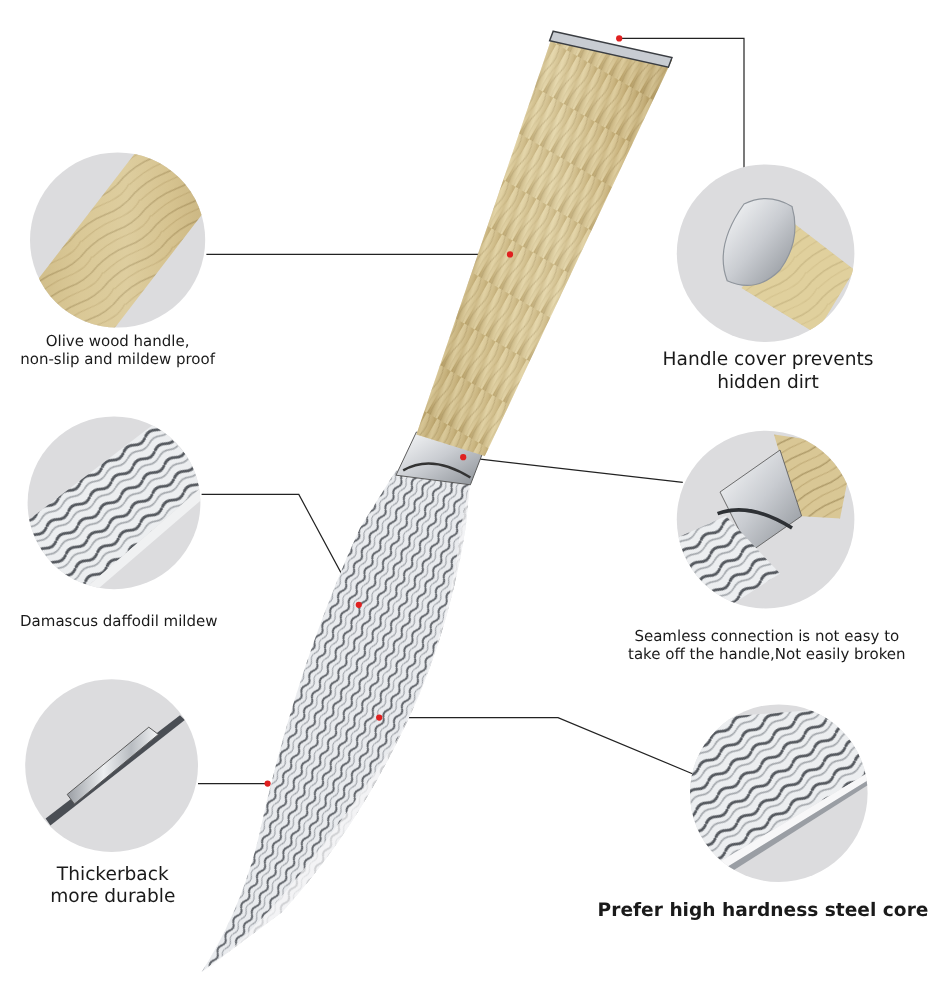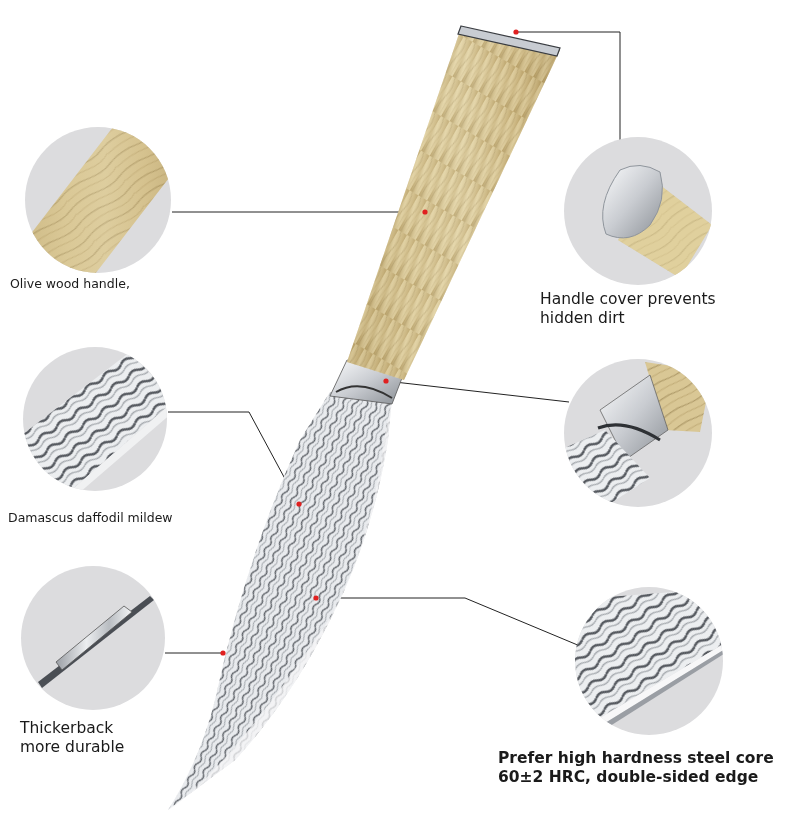"Olive wood handle," .label { text-align: left -> center }
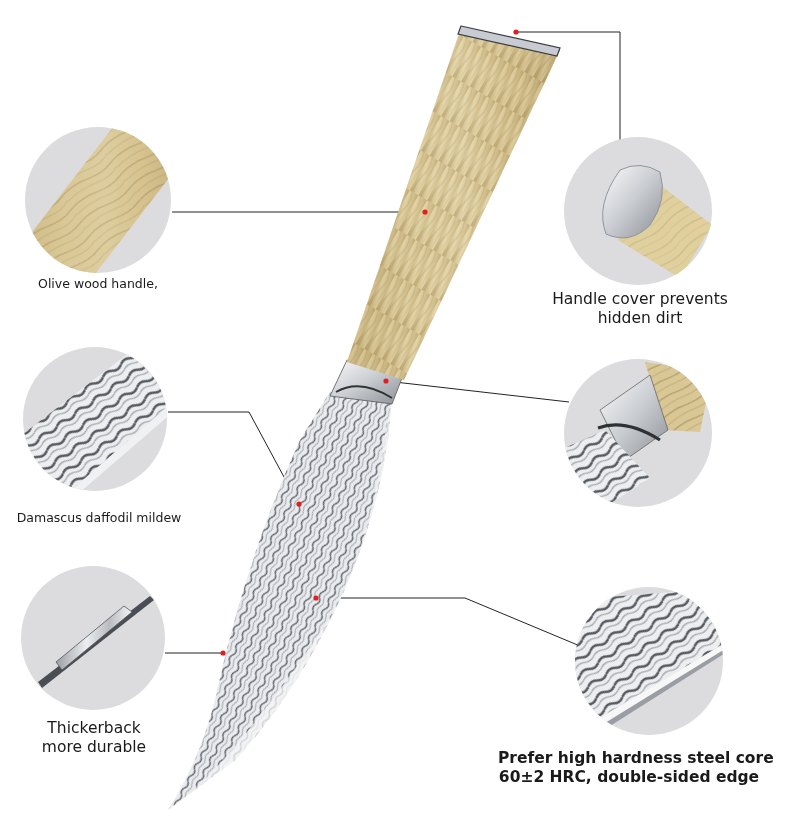"non-slip and mildew proof" span { html: none -> <span>non-slip and mildew proof</span> }
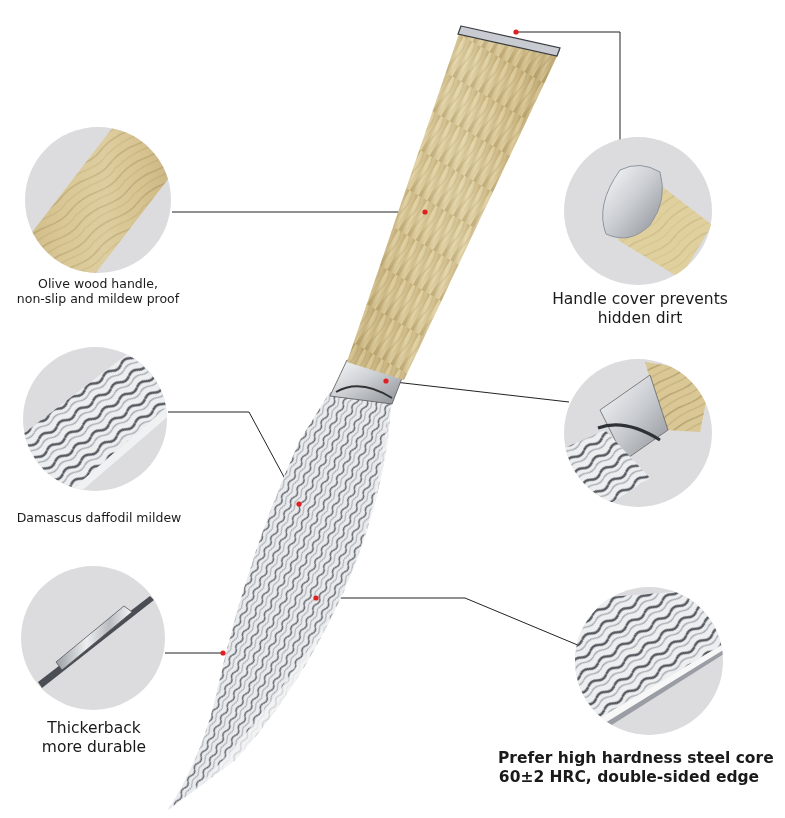"Seamless connection is not easy" div.label { html: none -> <div> <span>Seamless connection is not easy to</span> <span>take off the handle,Not easily broken</span> </div> }
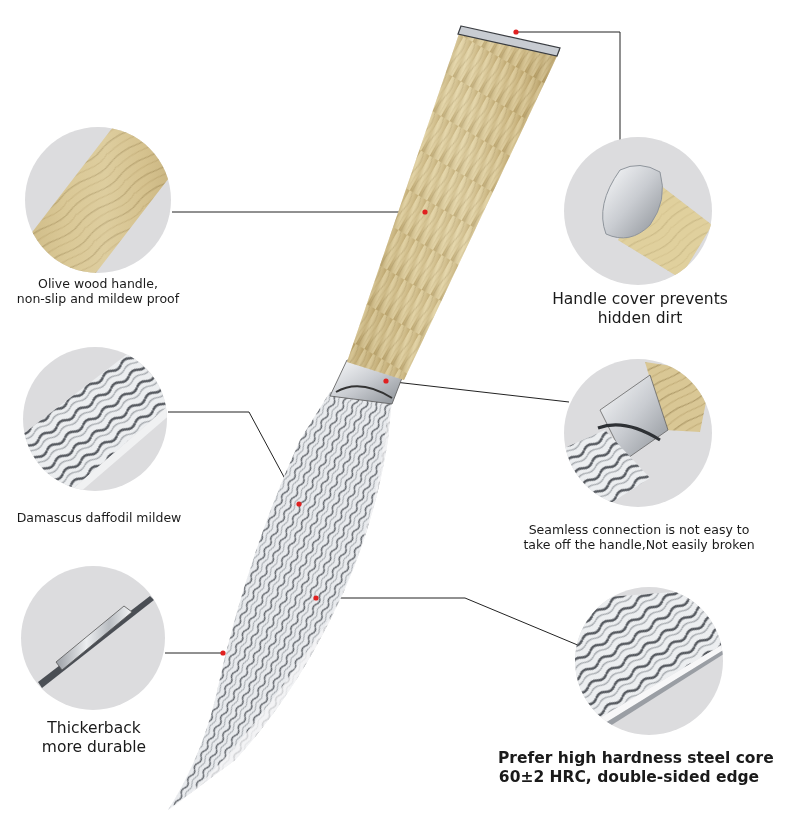"60±2 HRC, double-sided edge" span { html: <span>60±2 HRC, double-sided edge</span> -> none }
